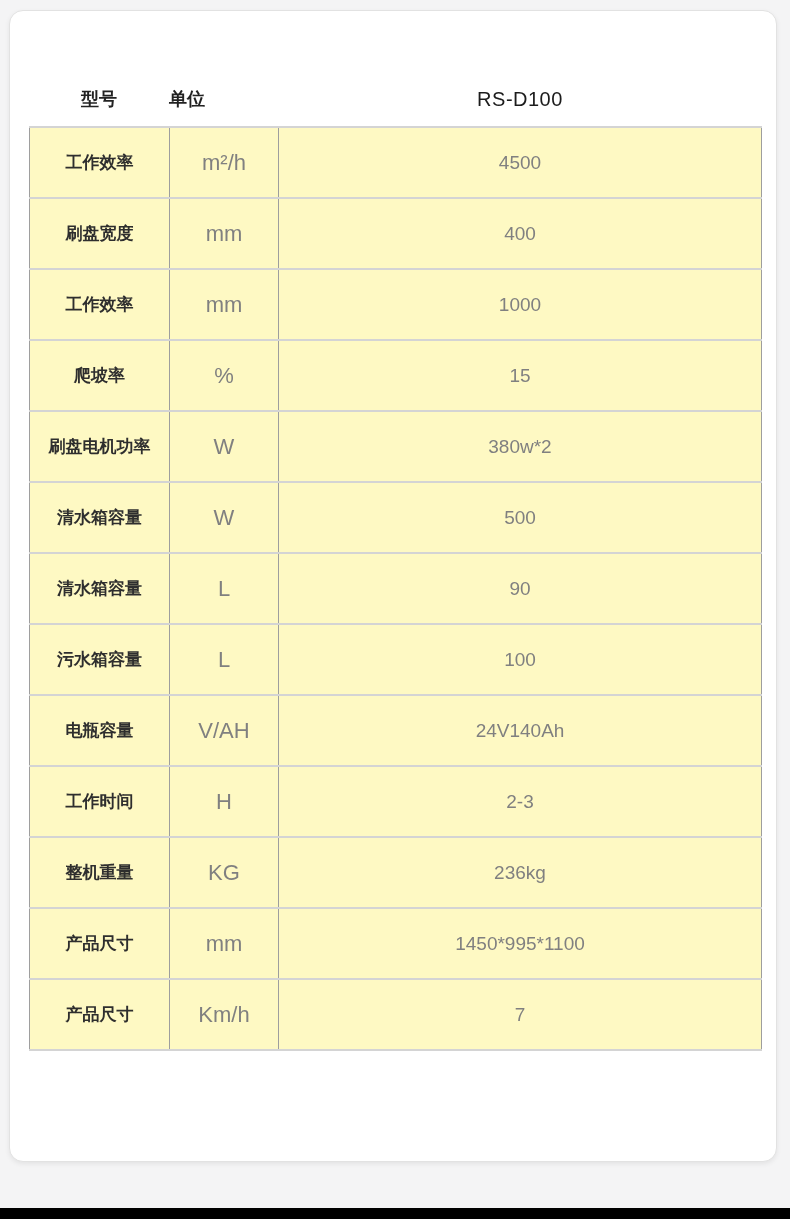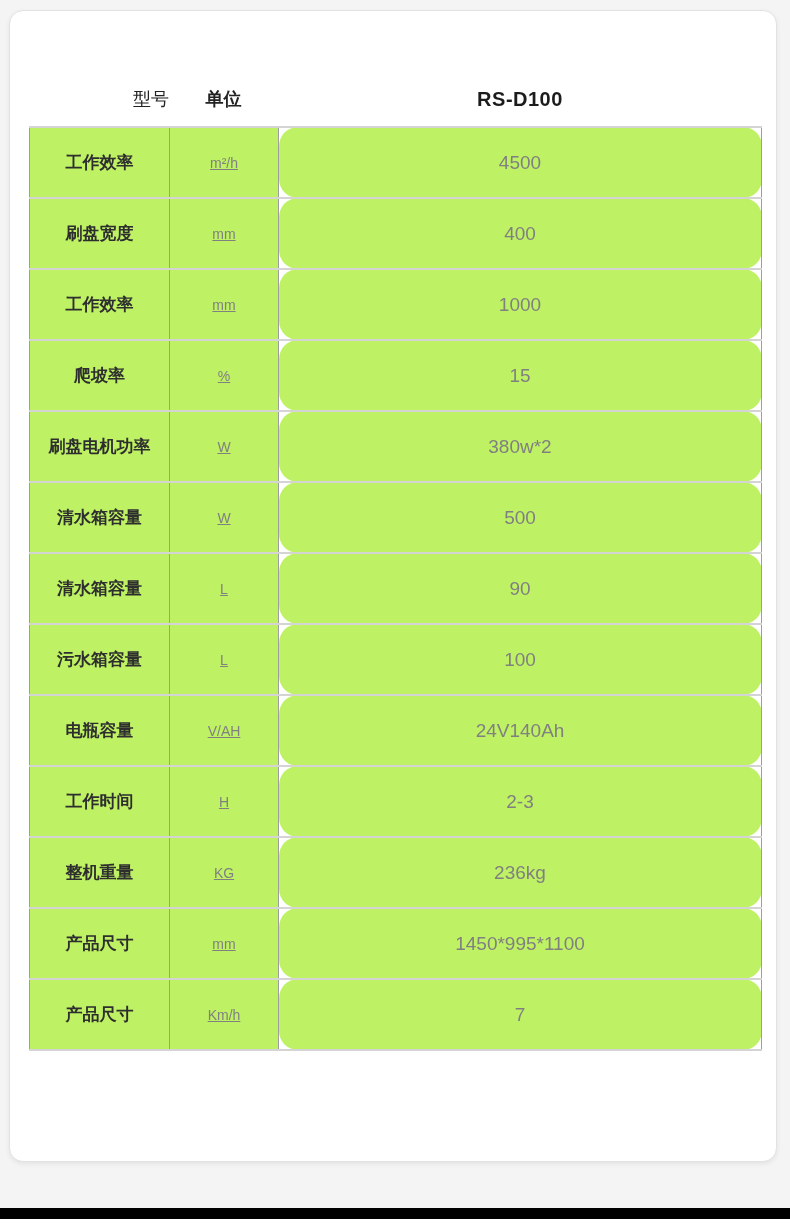"型号" .spec-header .h-model { font-weight: normal -> bold; text-align: right -> center }
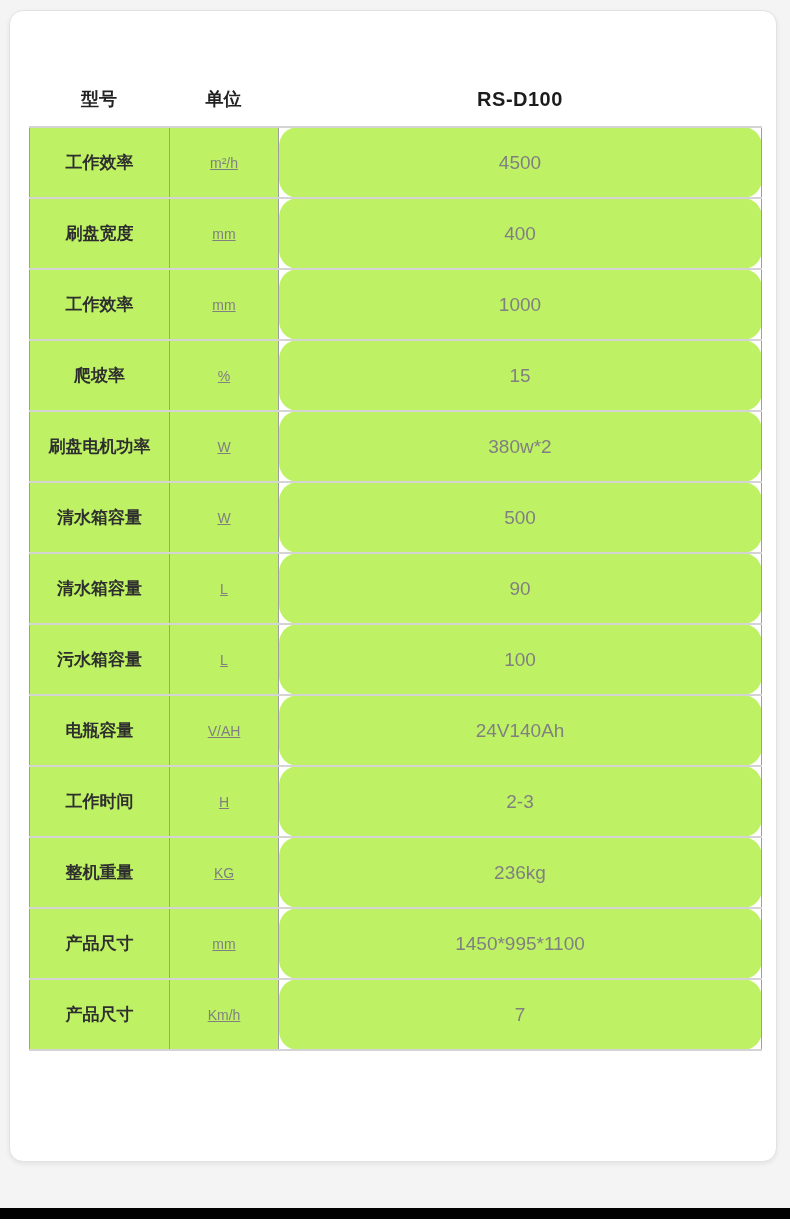"单位" .spec-header .h-unit { text-align: center -> left }
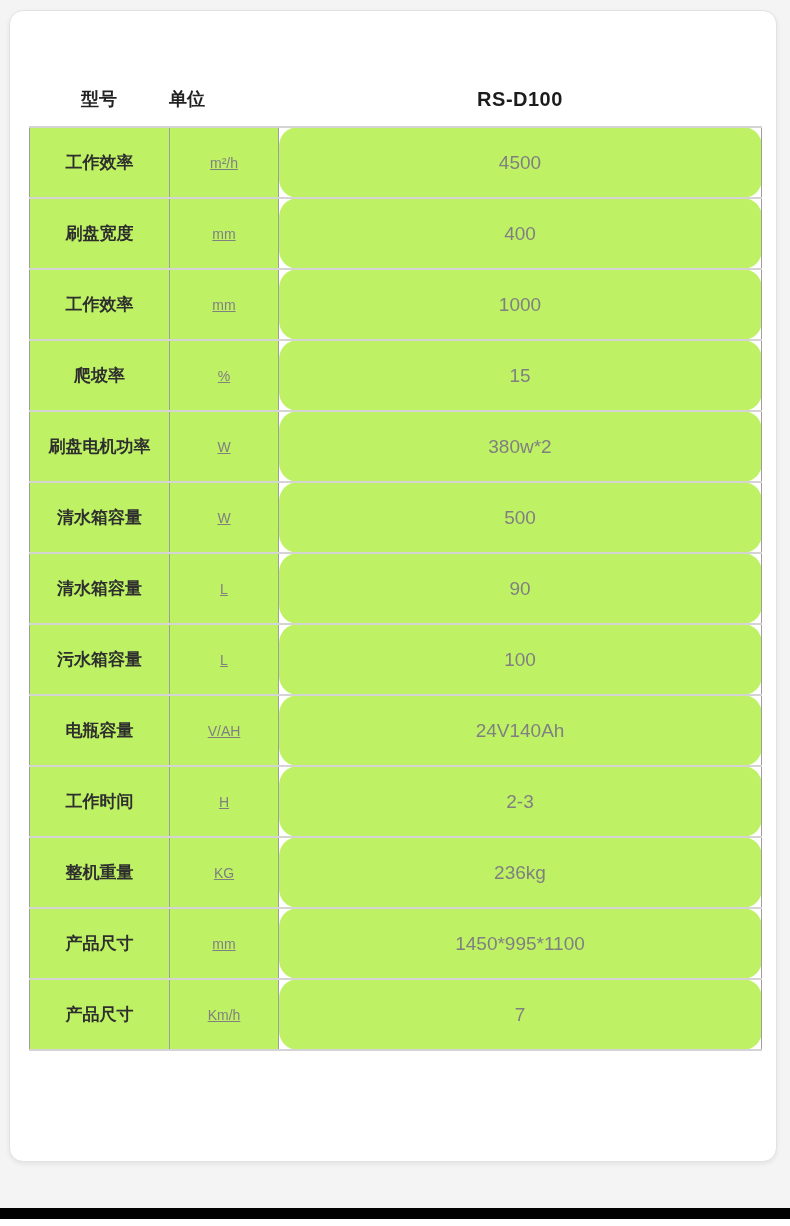"RS-D100" .spec-header .h-value { font-weight: 700 -> 400 }
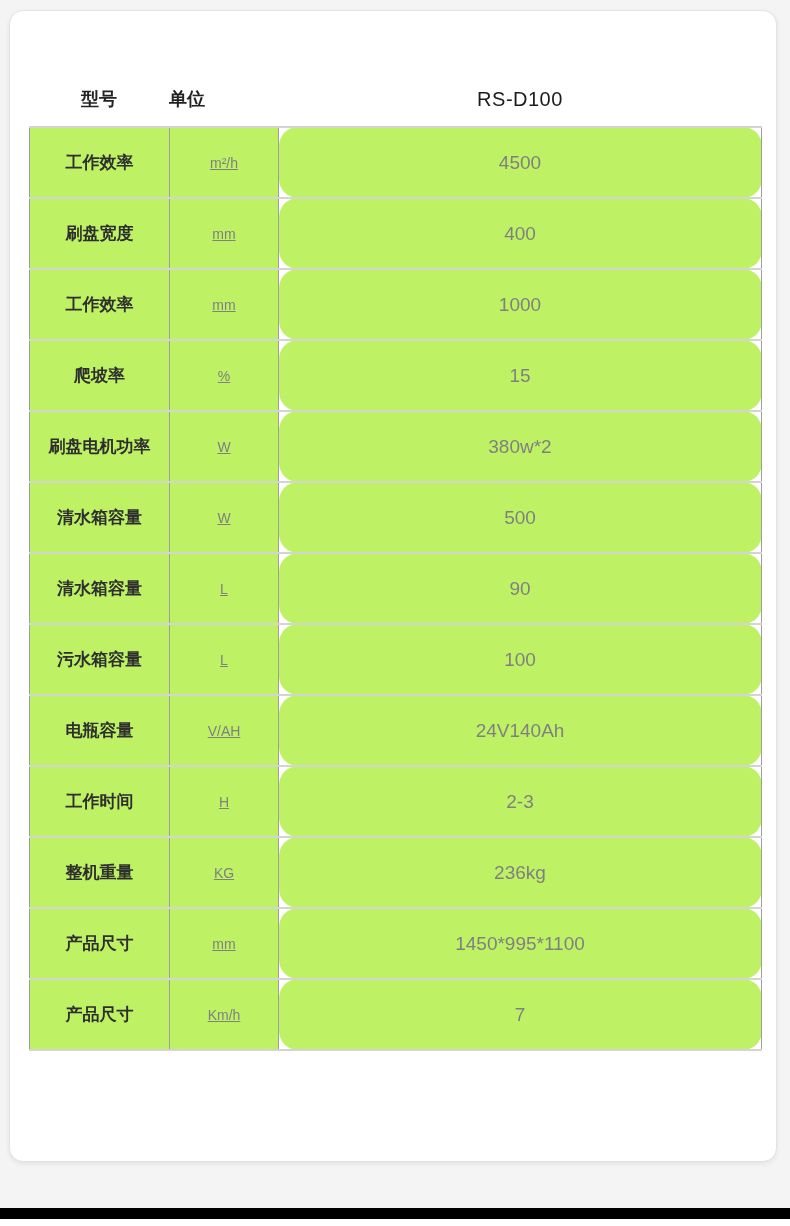"工作效率" table.spec-table td { background: #bef264 -> #fef9c3 }
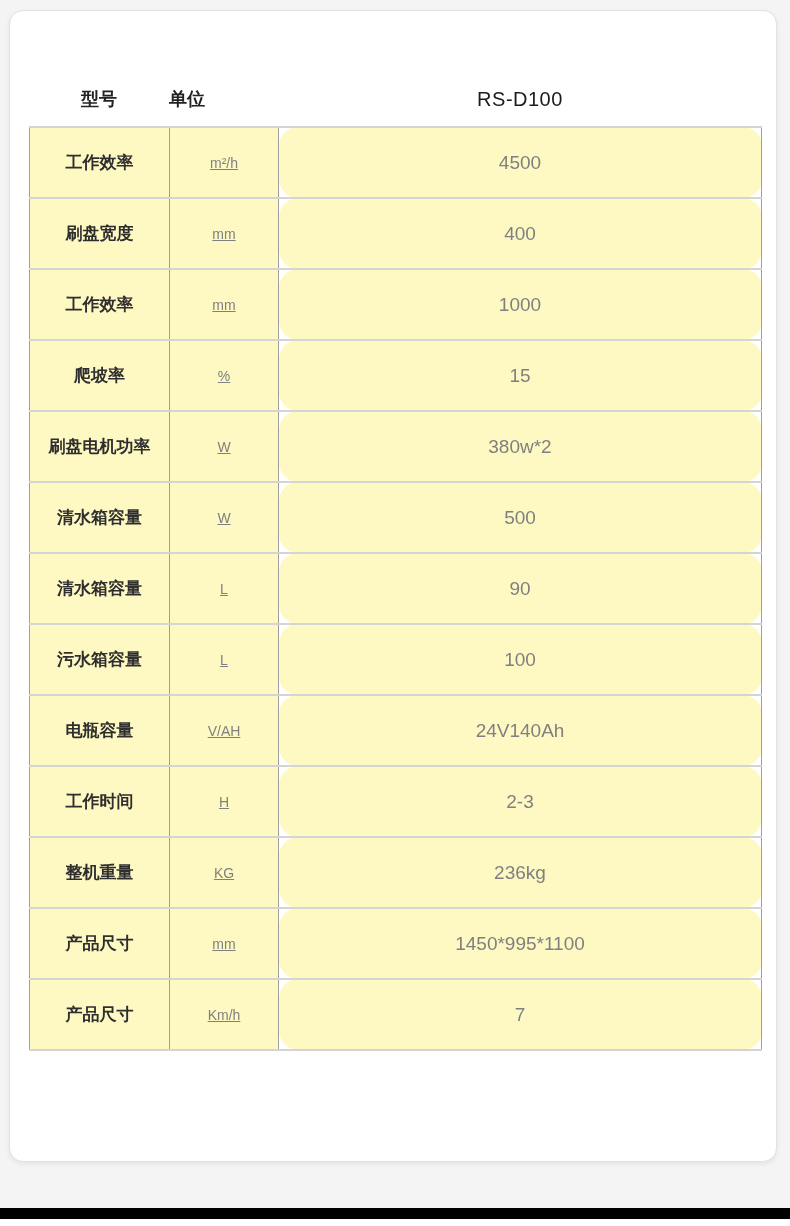"m²/h" td.c-unit { font-size: 14px -> 22px; text-decoration: underline -> none }
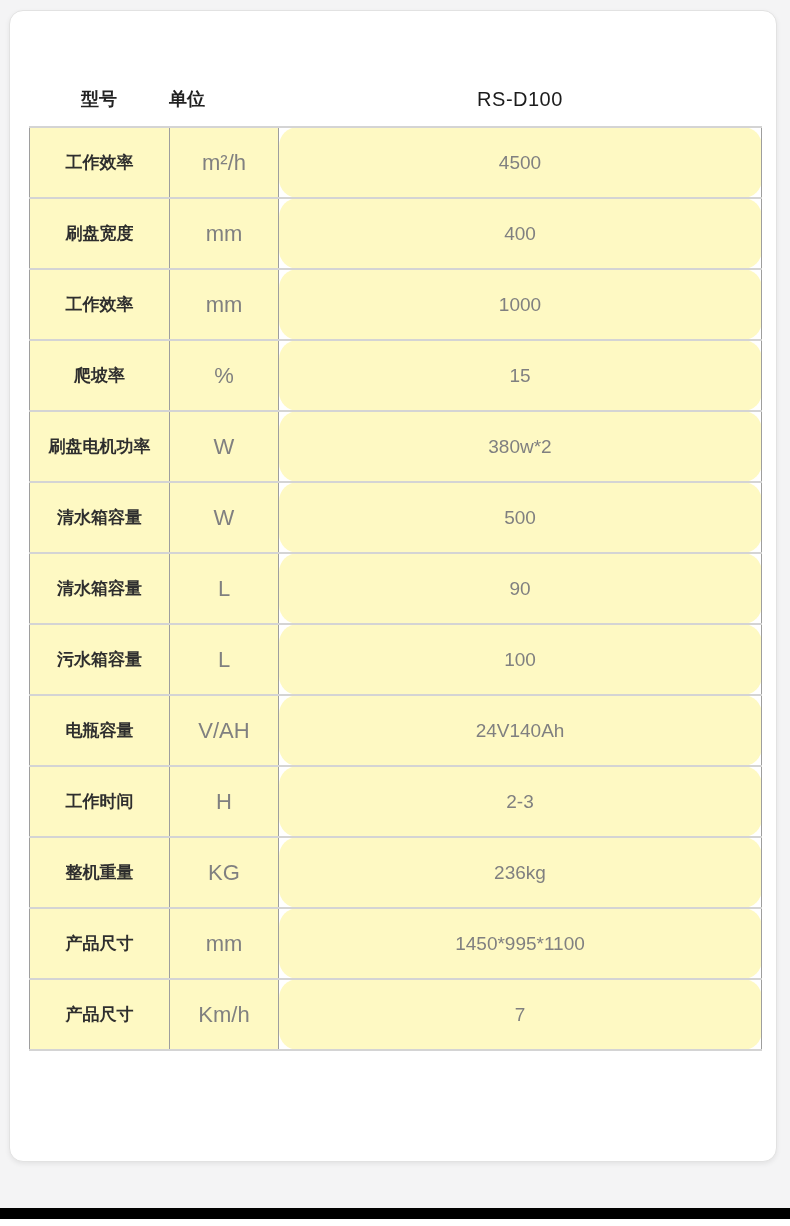"4500" td.c-value { border-radius: 19px -> none }
